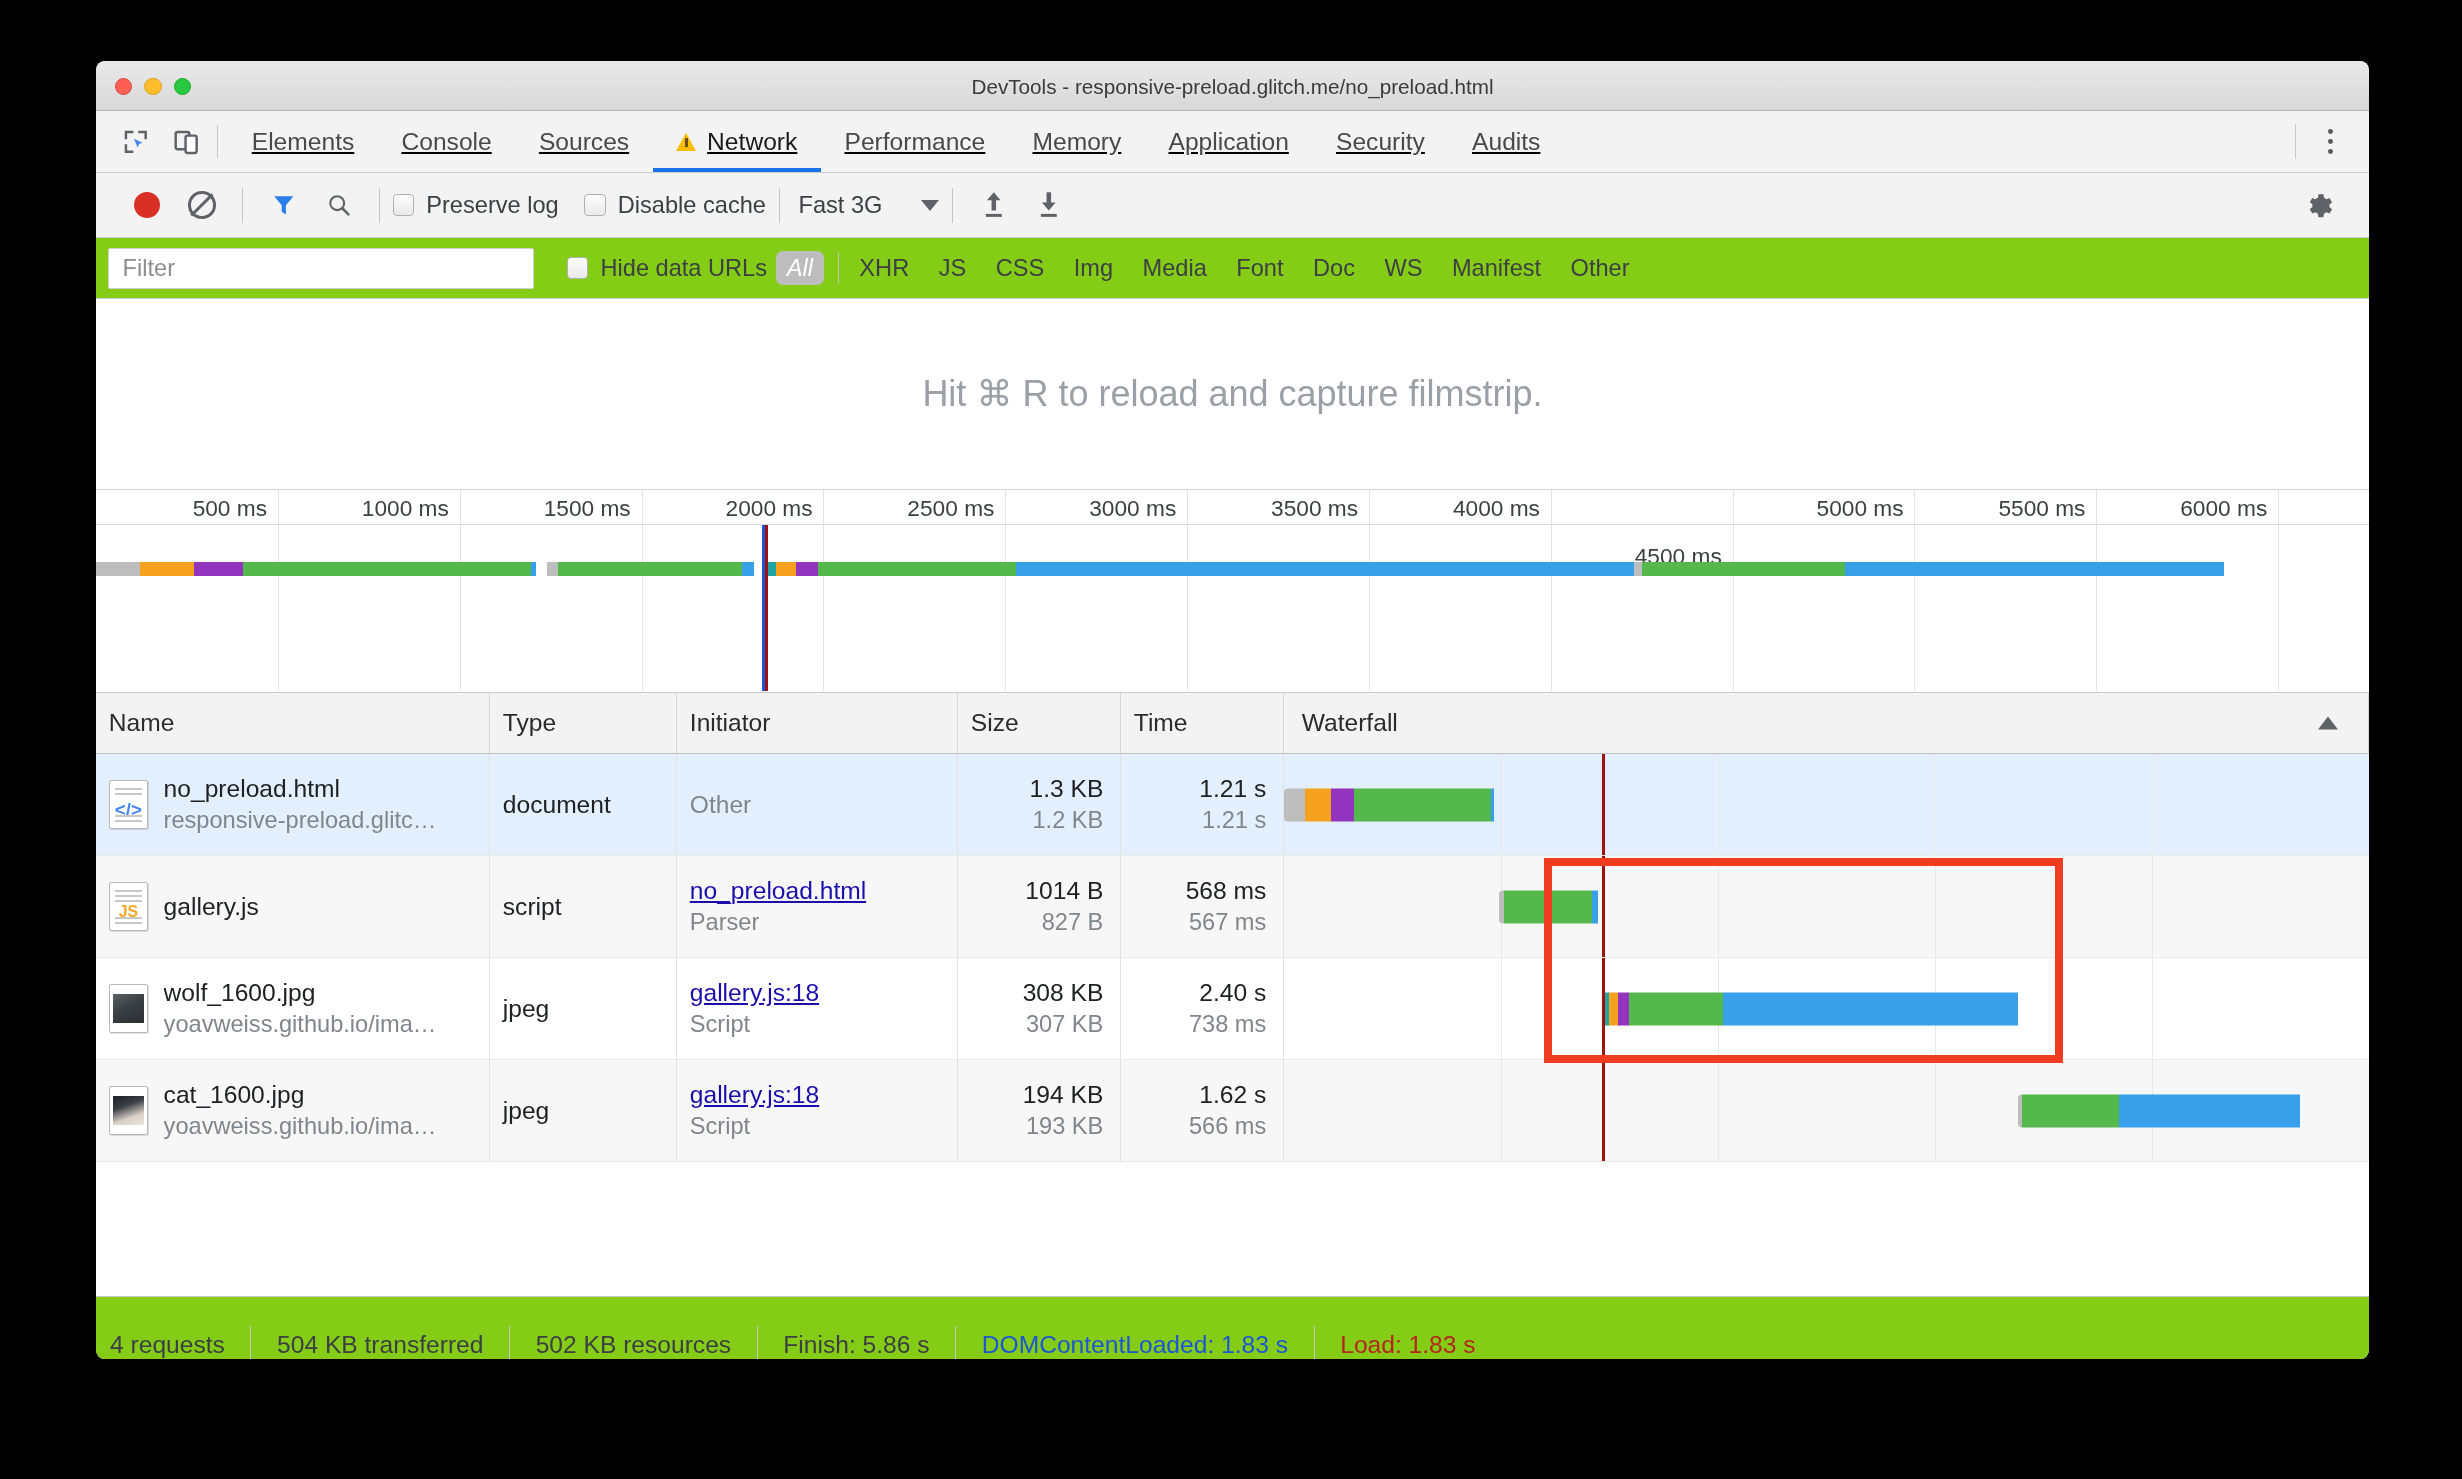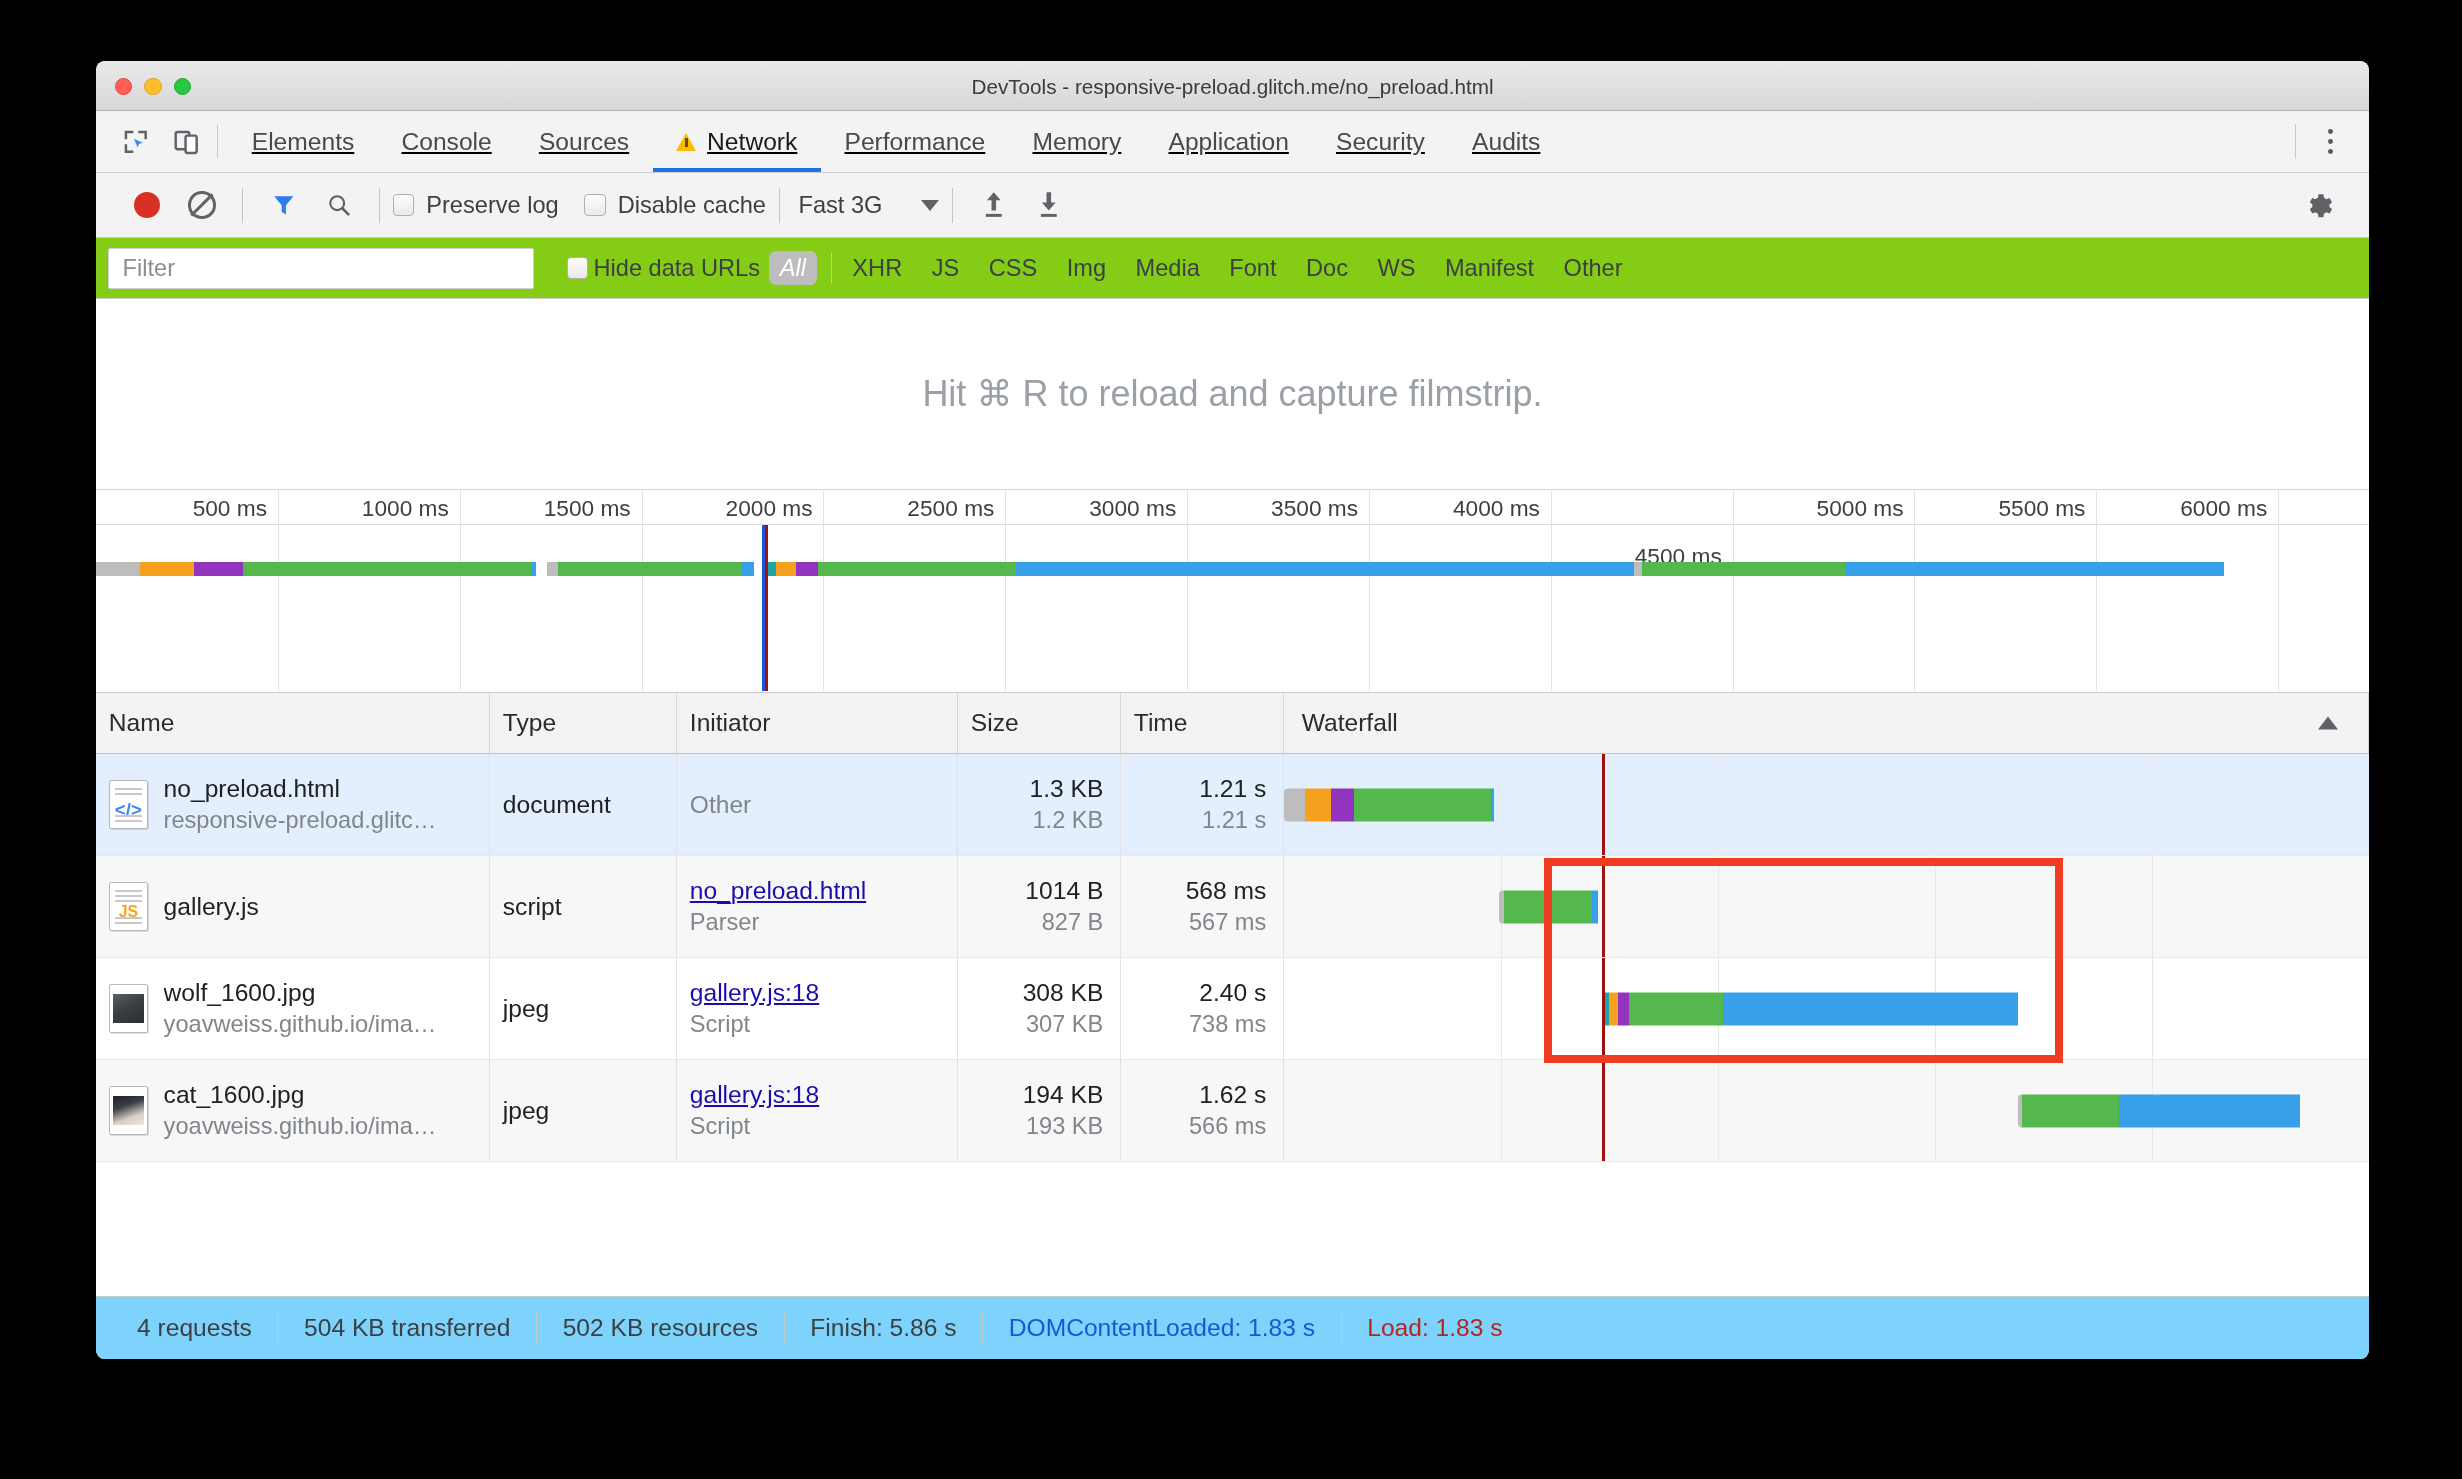"Hide data URLs" .hide-data { gap: 5px -> 12px }
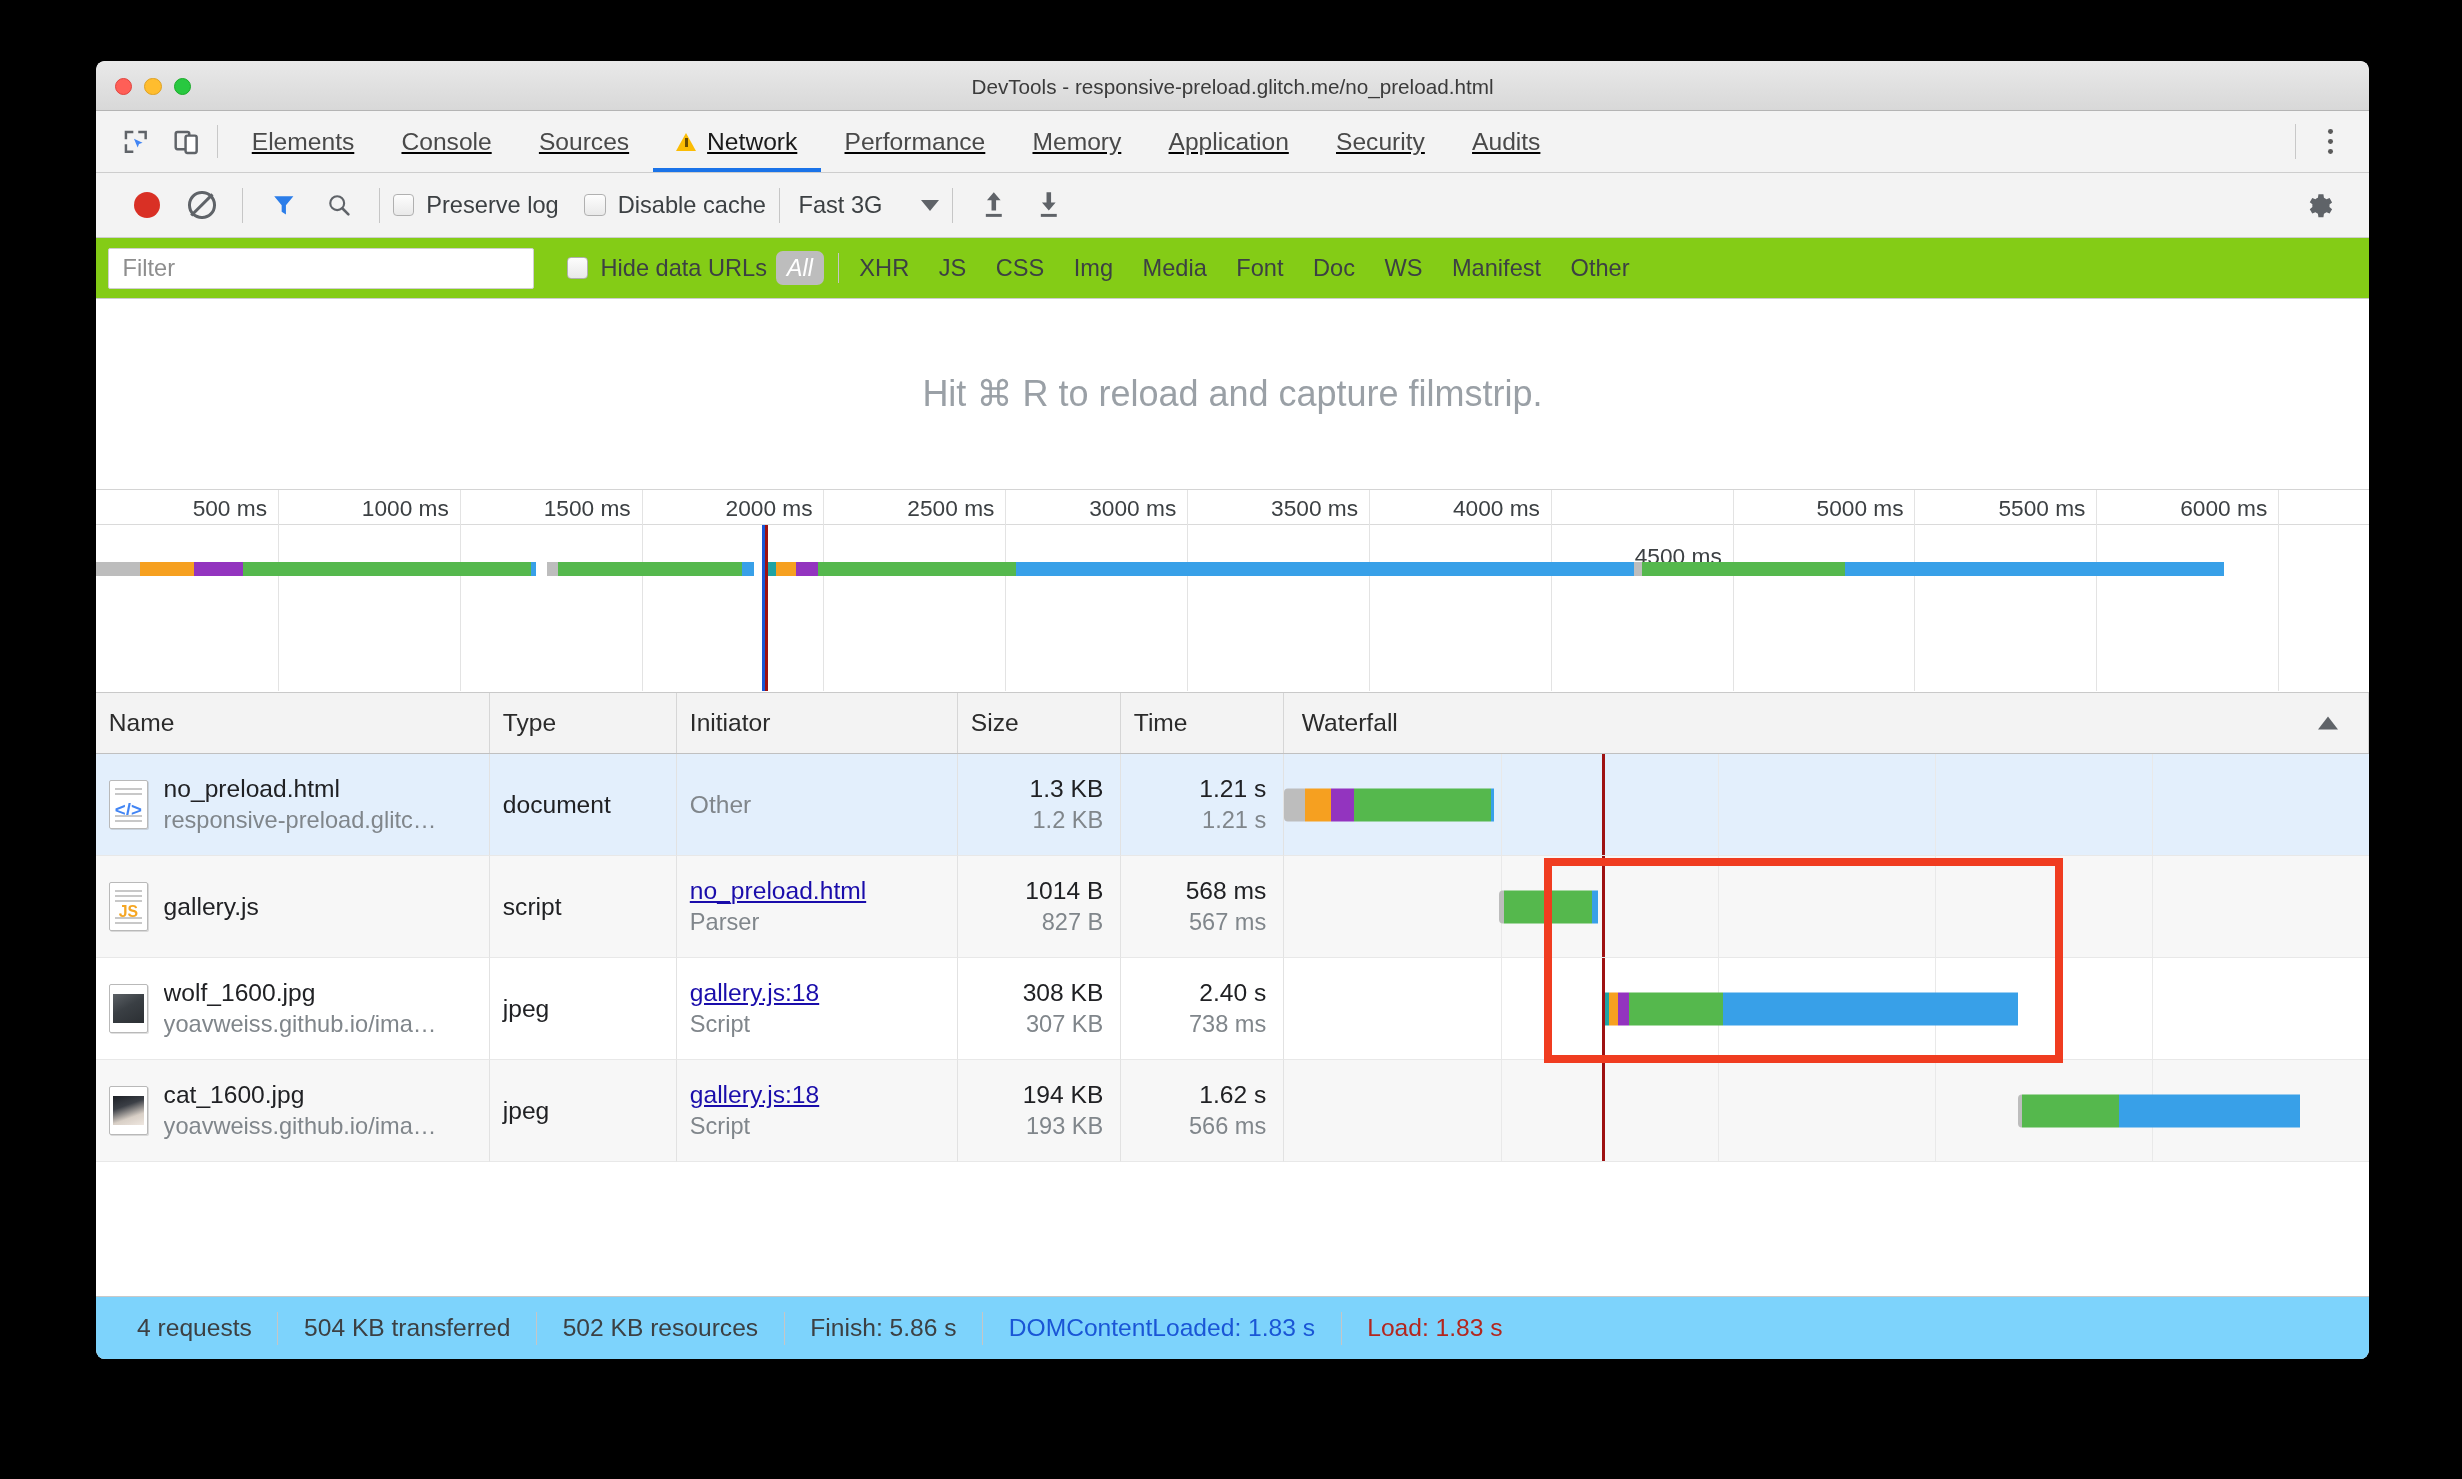"4 requests" .statusbar { align-items: center -> flex-end; background: #7dd3fc -> #84cc16; padding-left: 41px -> 14px }
